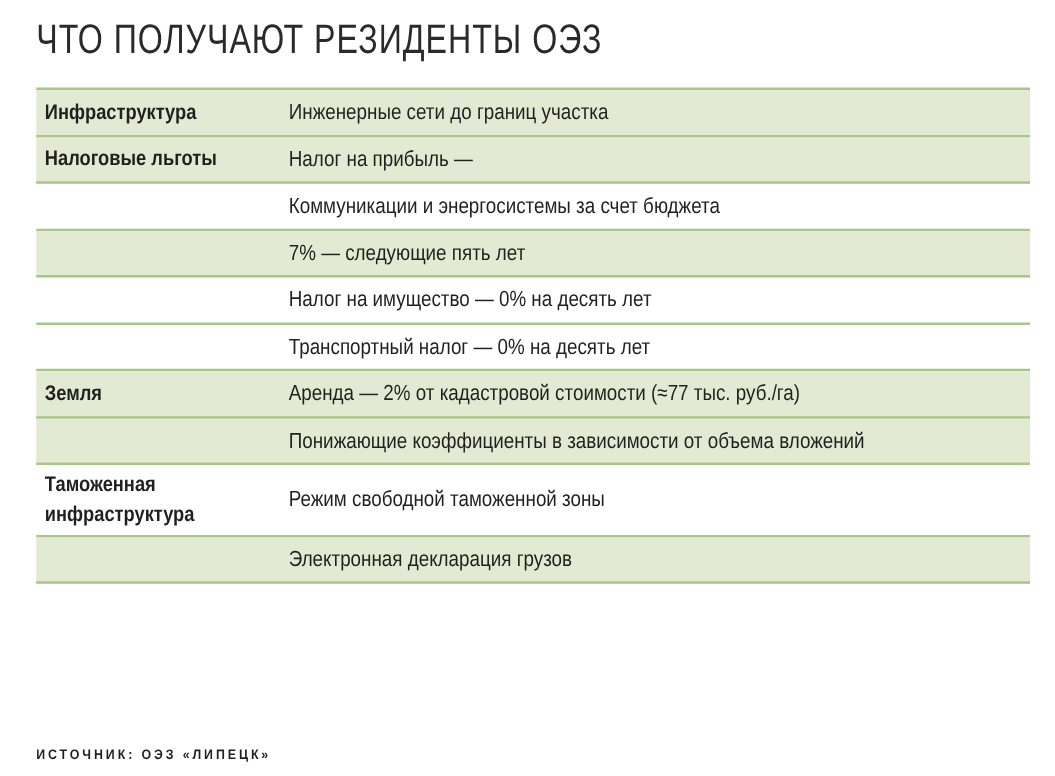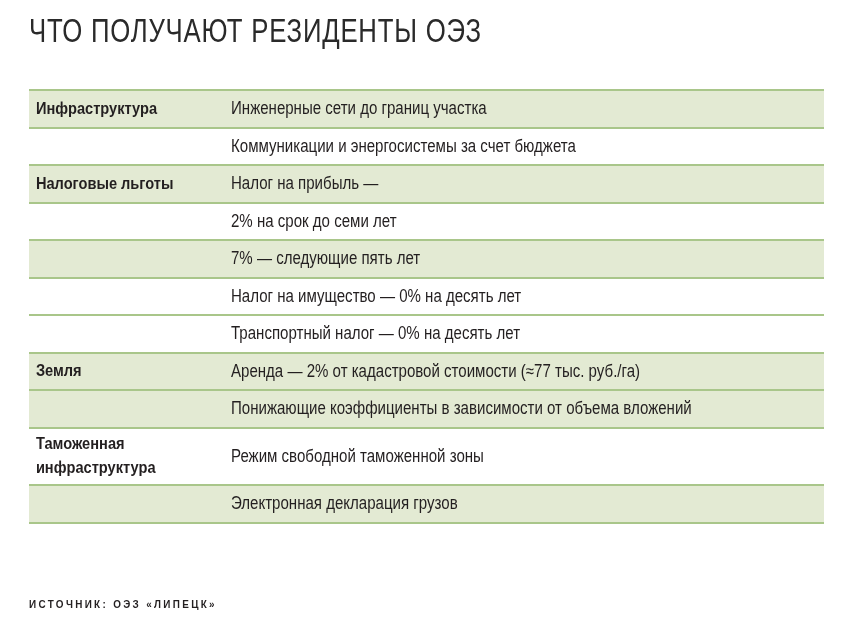"Инфраструктура" .table { margin-top: 19px -> none }
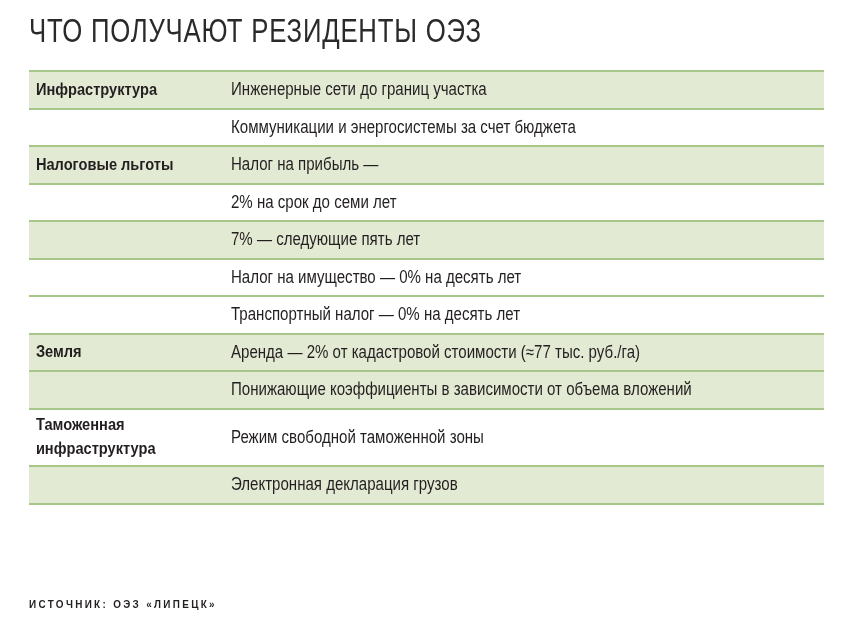"Коммуникации и энергосистемы за счет" div.row { order: before "Налоговые льготы" -> after "Налоговые льготы" }
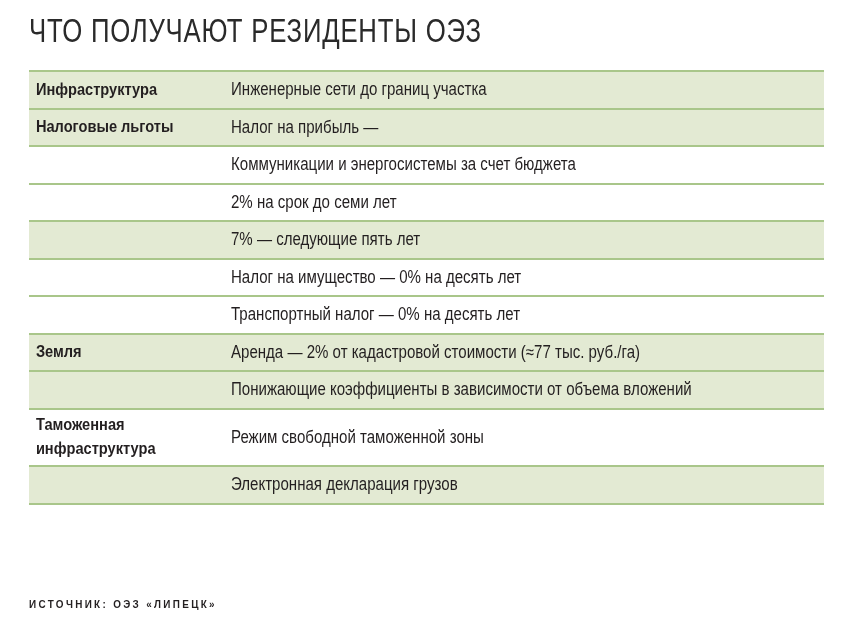"2% на срок до семи" div.row { html: <div> <div></div> <div>2% на срок до семи лет</div> </div> -> none }
